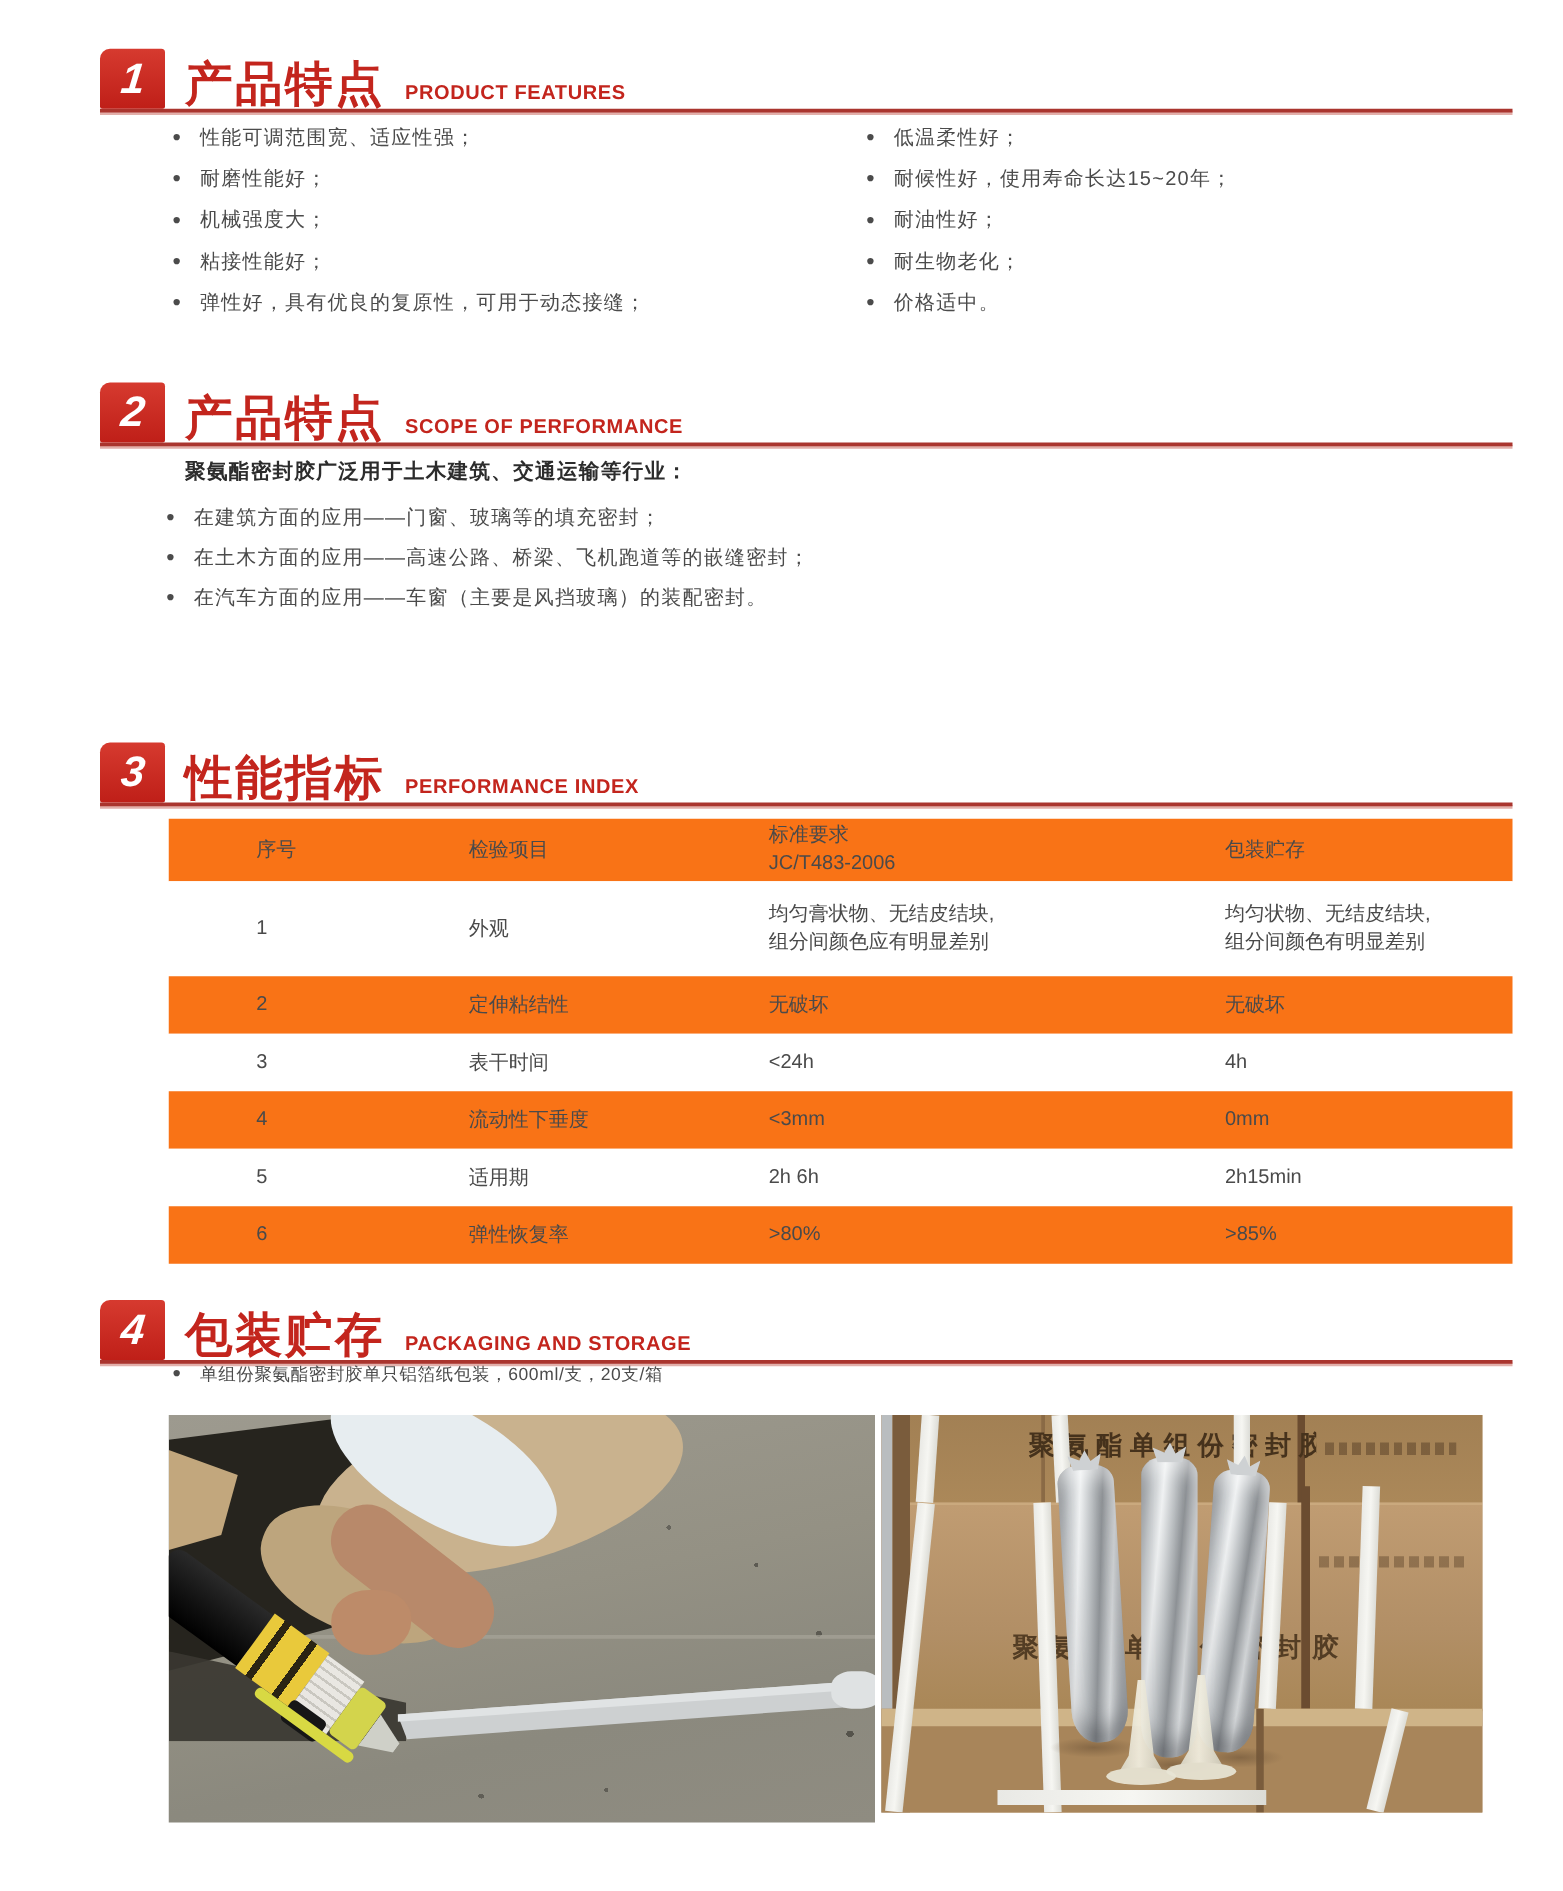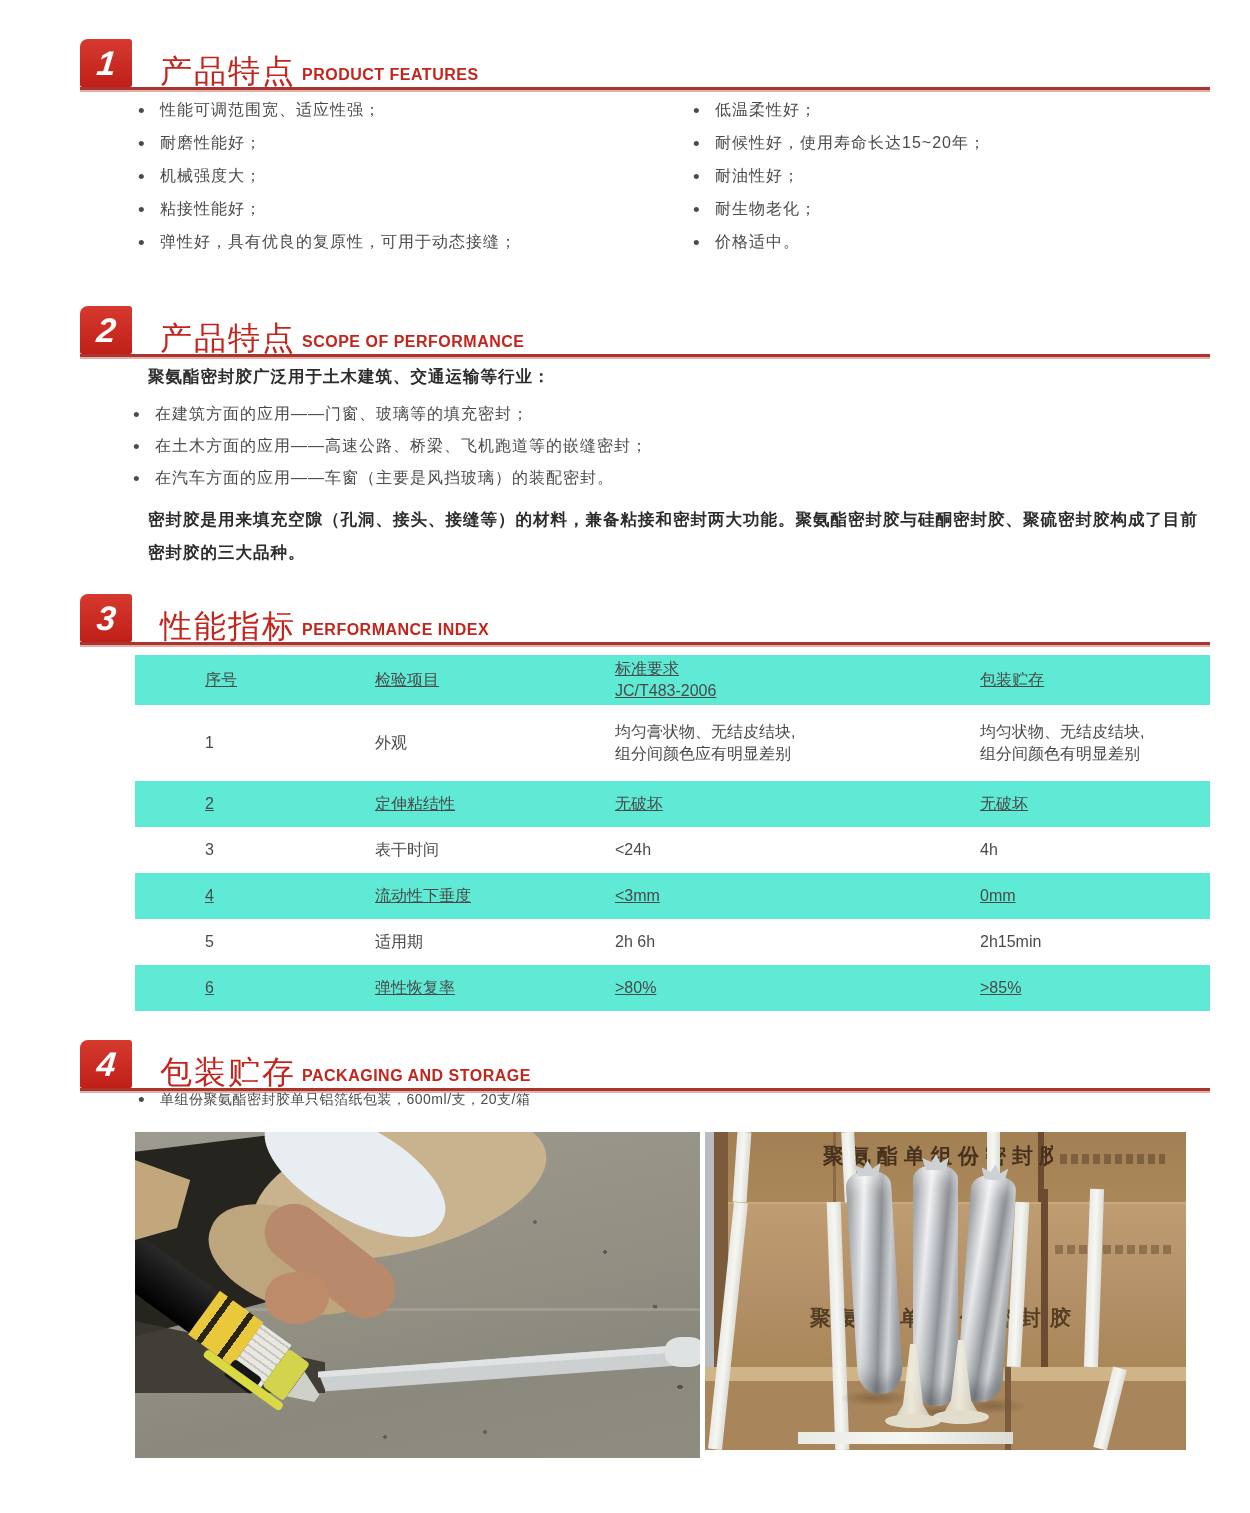"产品特点" .sec-title { font-size: 32px -> 38px; font-weight: normal -> bold; margin-left: 28px -> 16px }
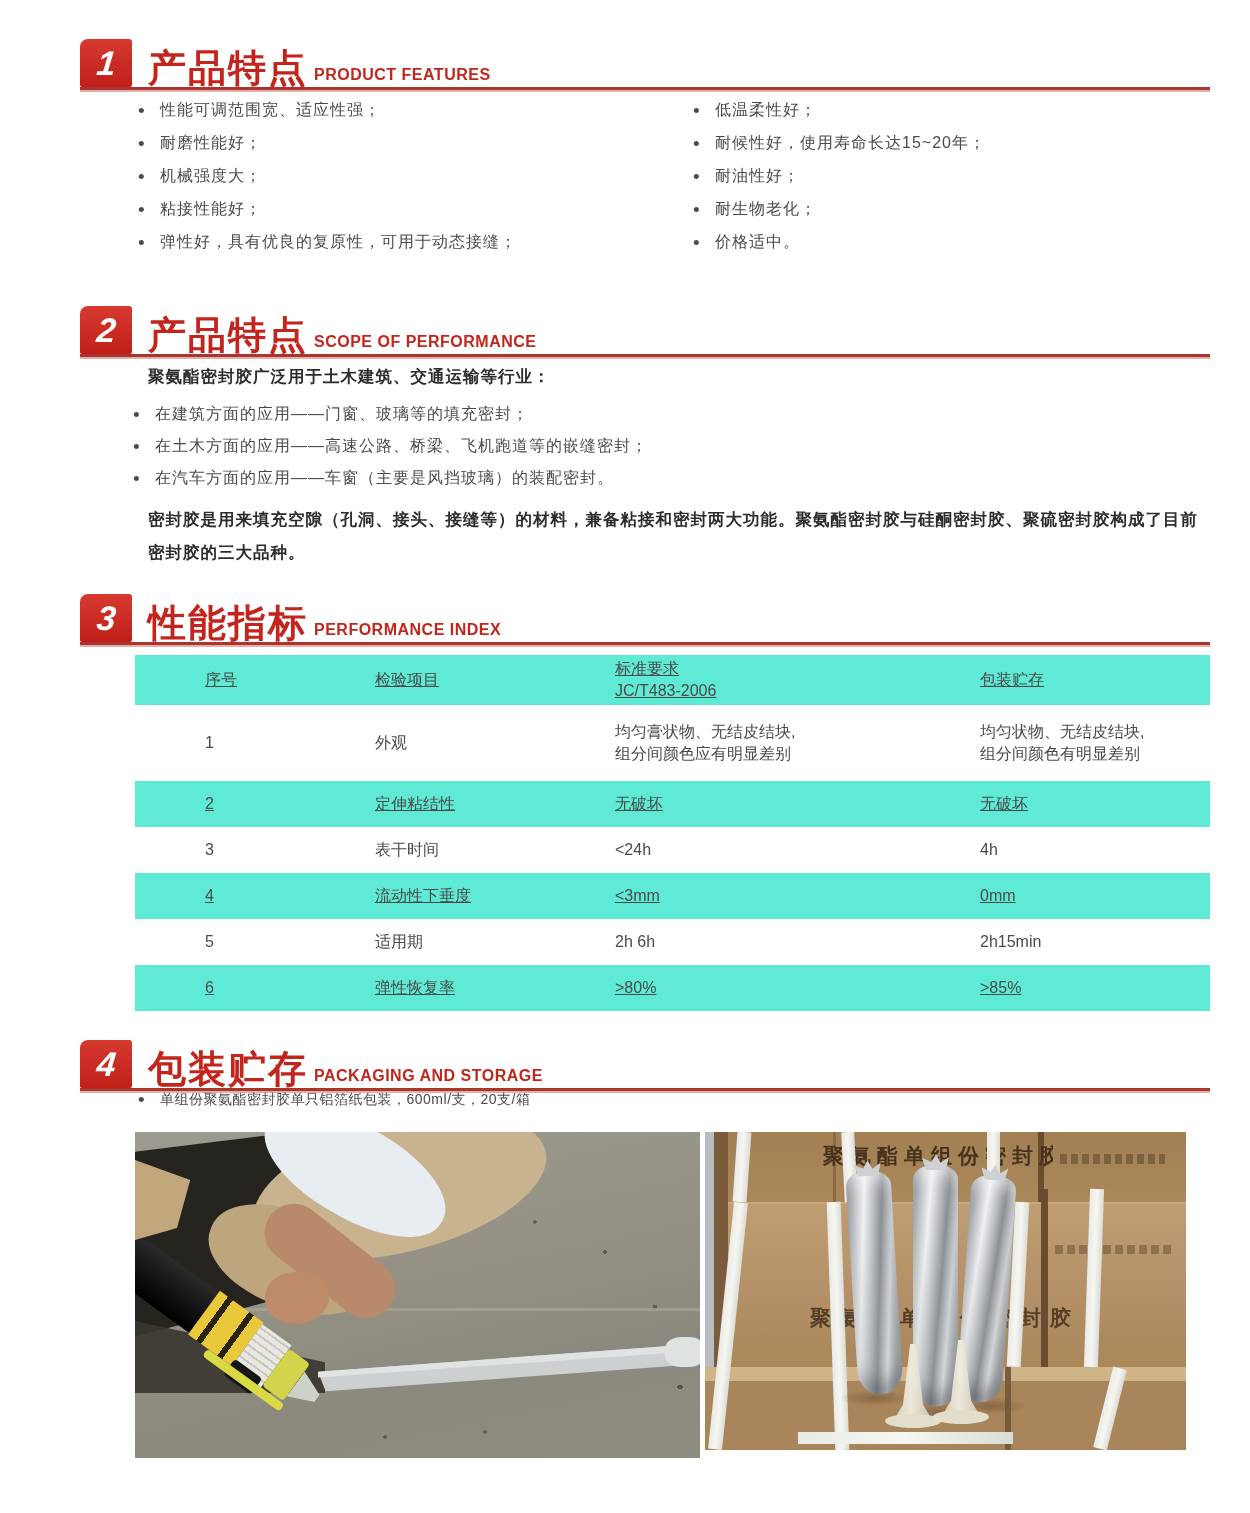"PRODUCT FEATURES" .sec-sub { margin-left: 6px -> 16px }
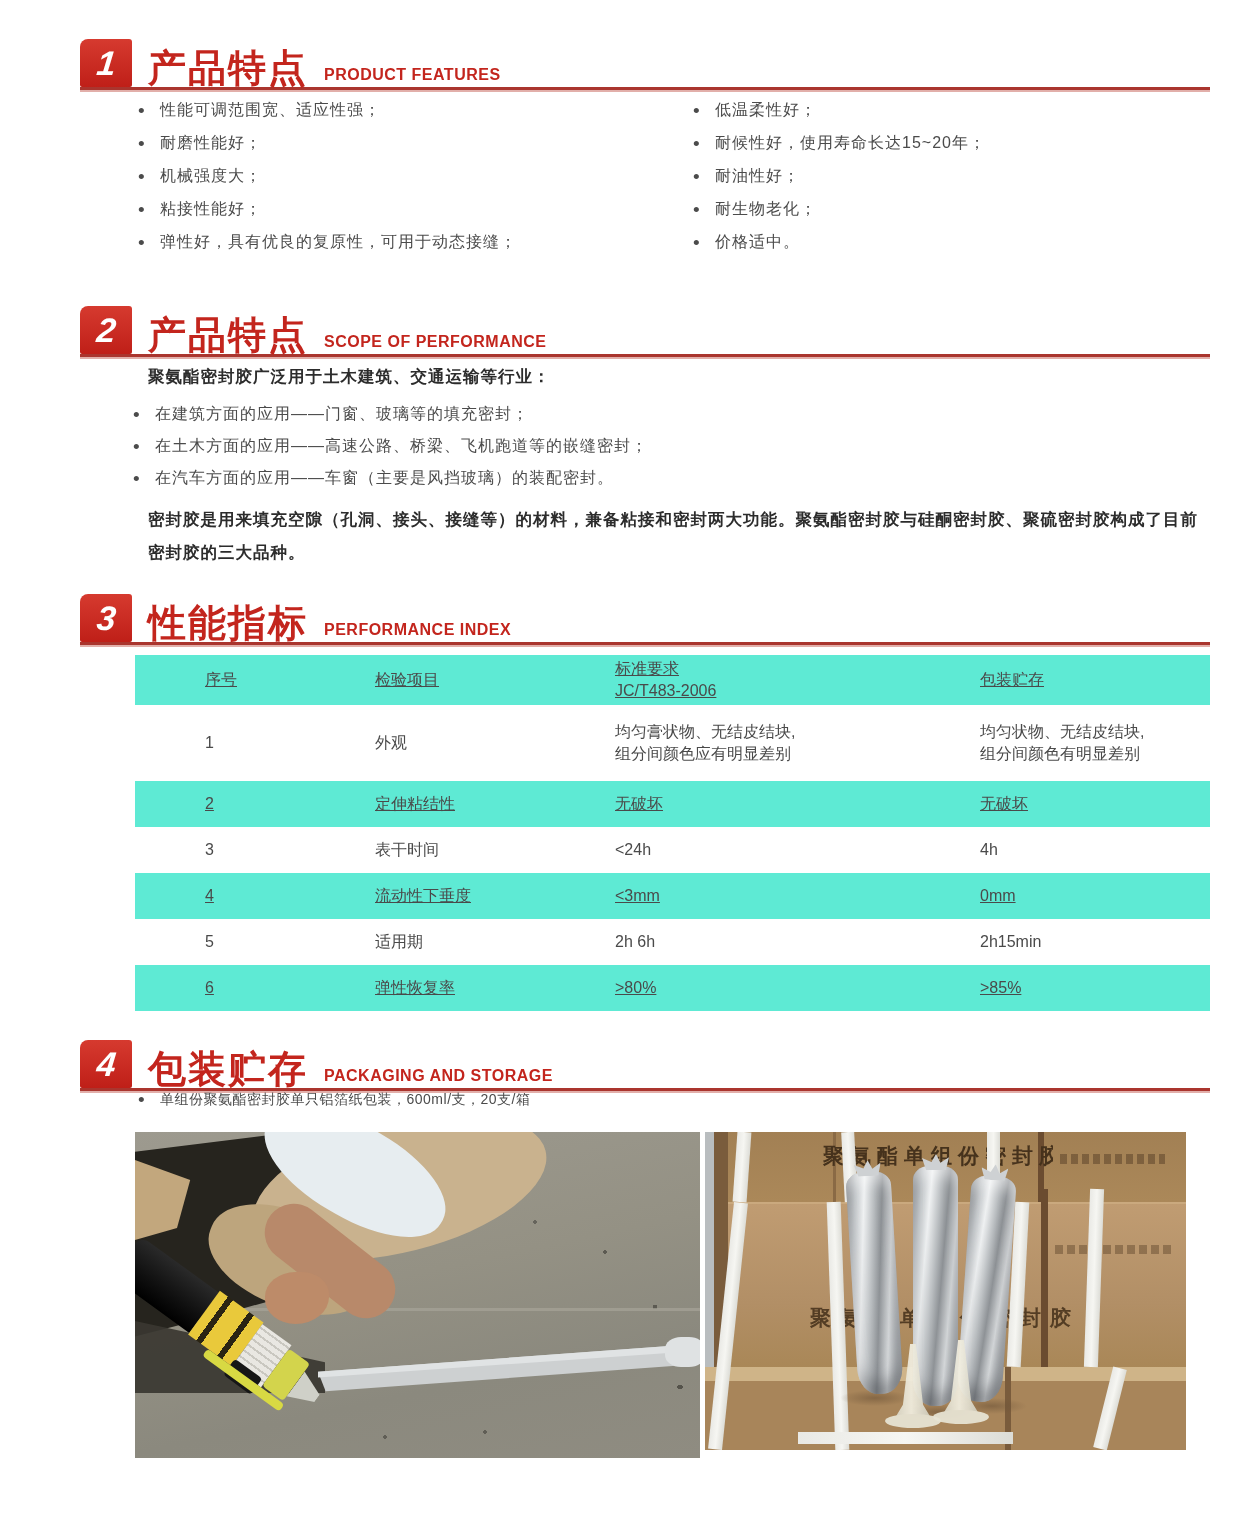"密封胶是用来填充空隙（孔洞、接头、接缝等）的材料，兼备粘接和密封两大功能。聚氨酯" div.scope-note { html: <div>密封胶是用来填充空隙（孔洞、接头、接缝等）的材料，兼备粘接和密封两大功能。聚氨酯密封胶与硅酮密封胶、聚硫密封胶构成了目前密封胶的三大品种。</div> -> none }
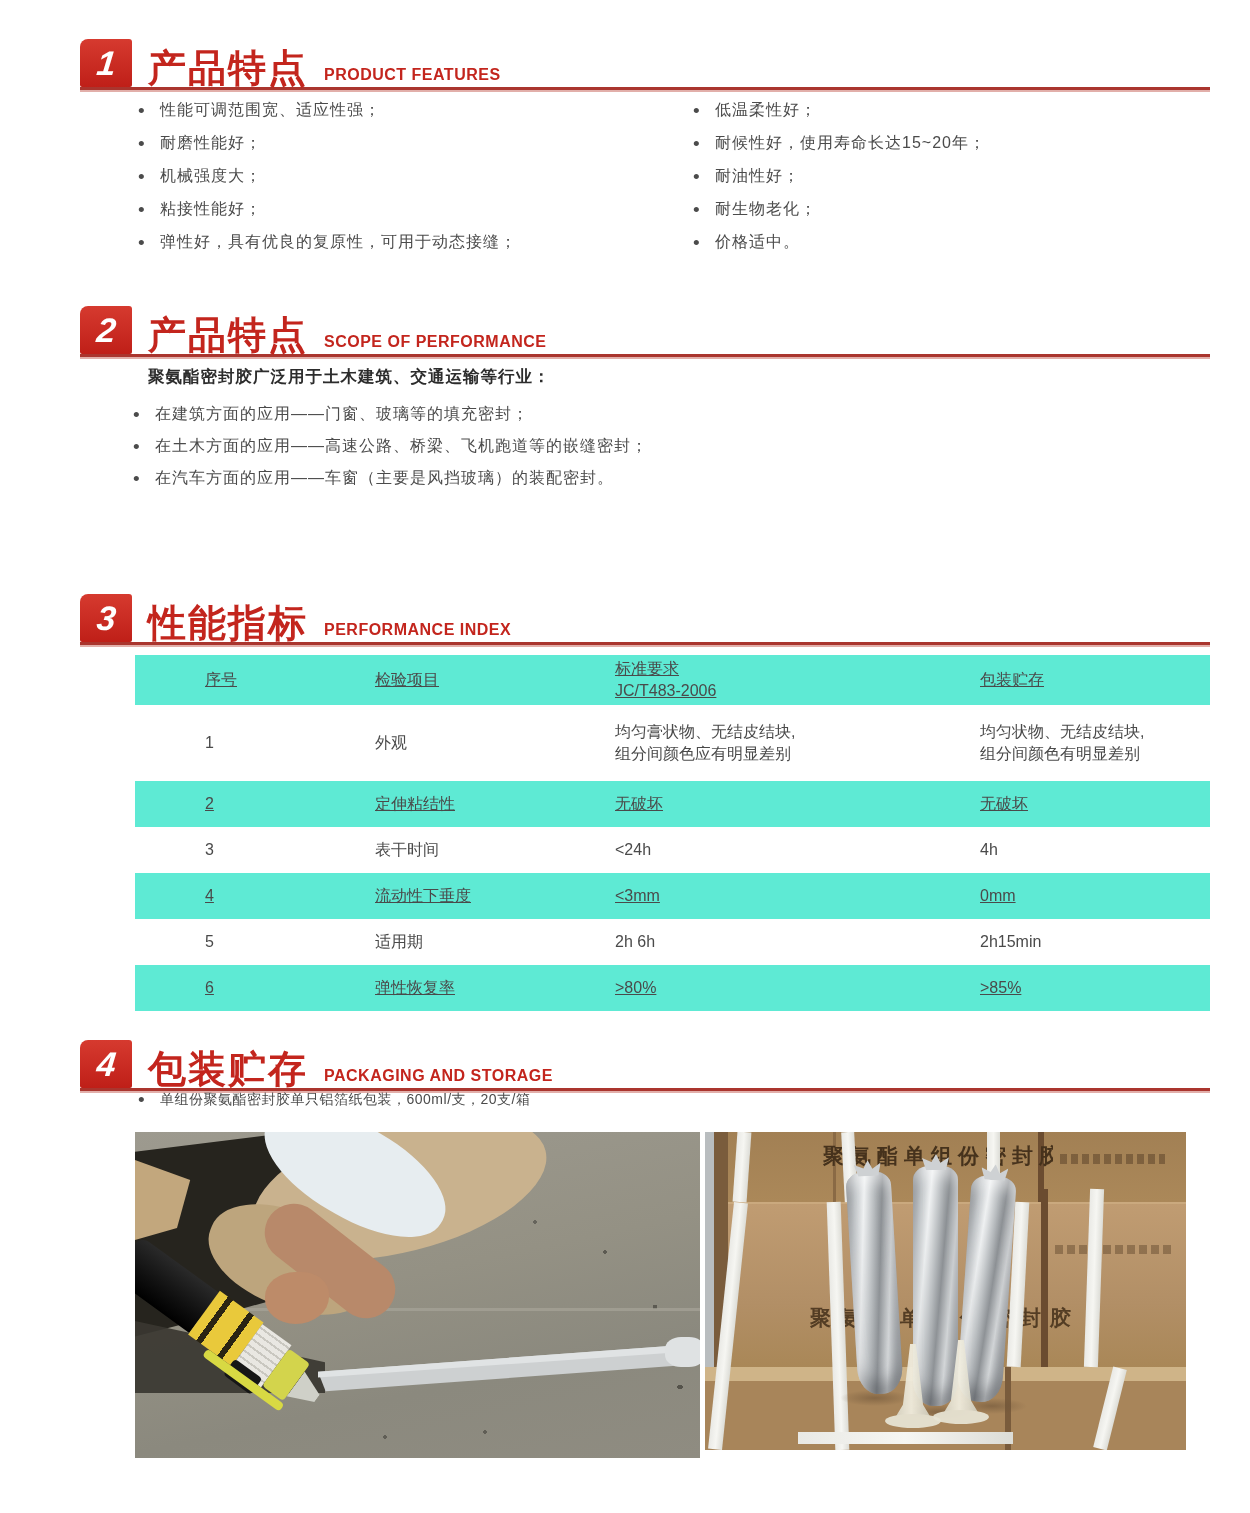"序号" .trow.gray { background: #5eead4 -> #f97316; text-decoration: underline -> none }
